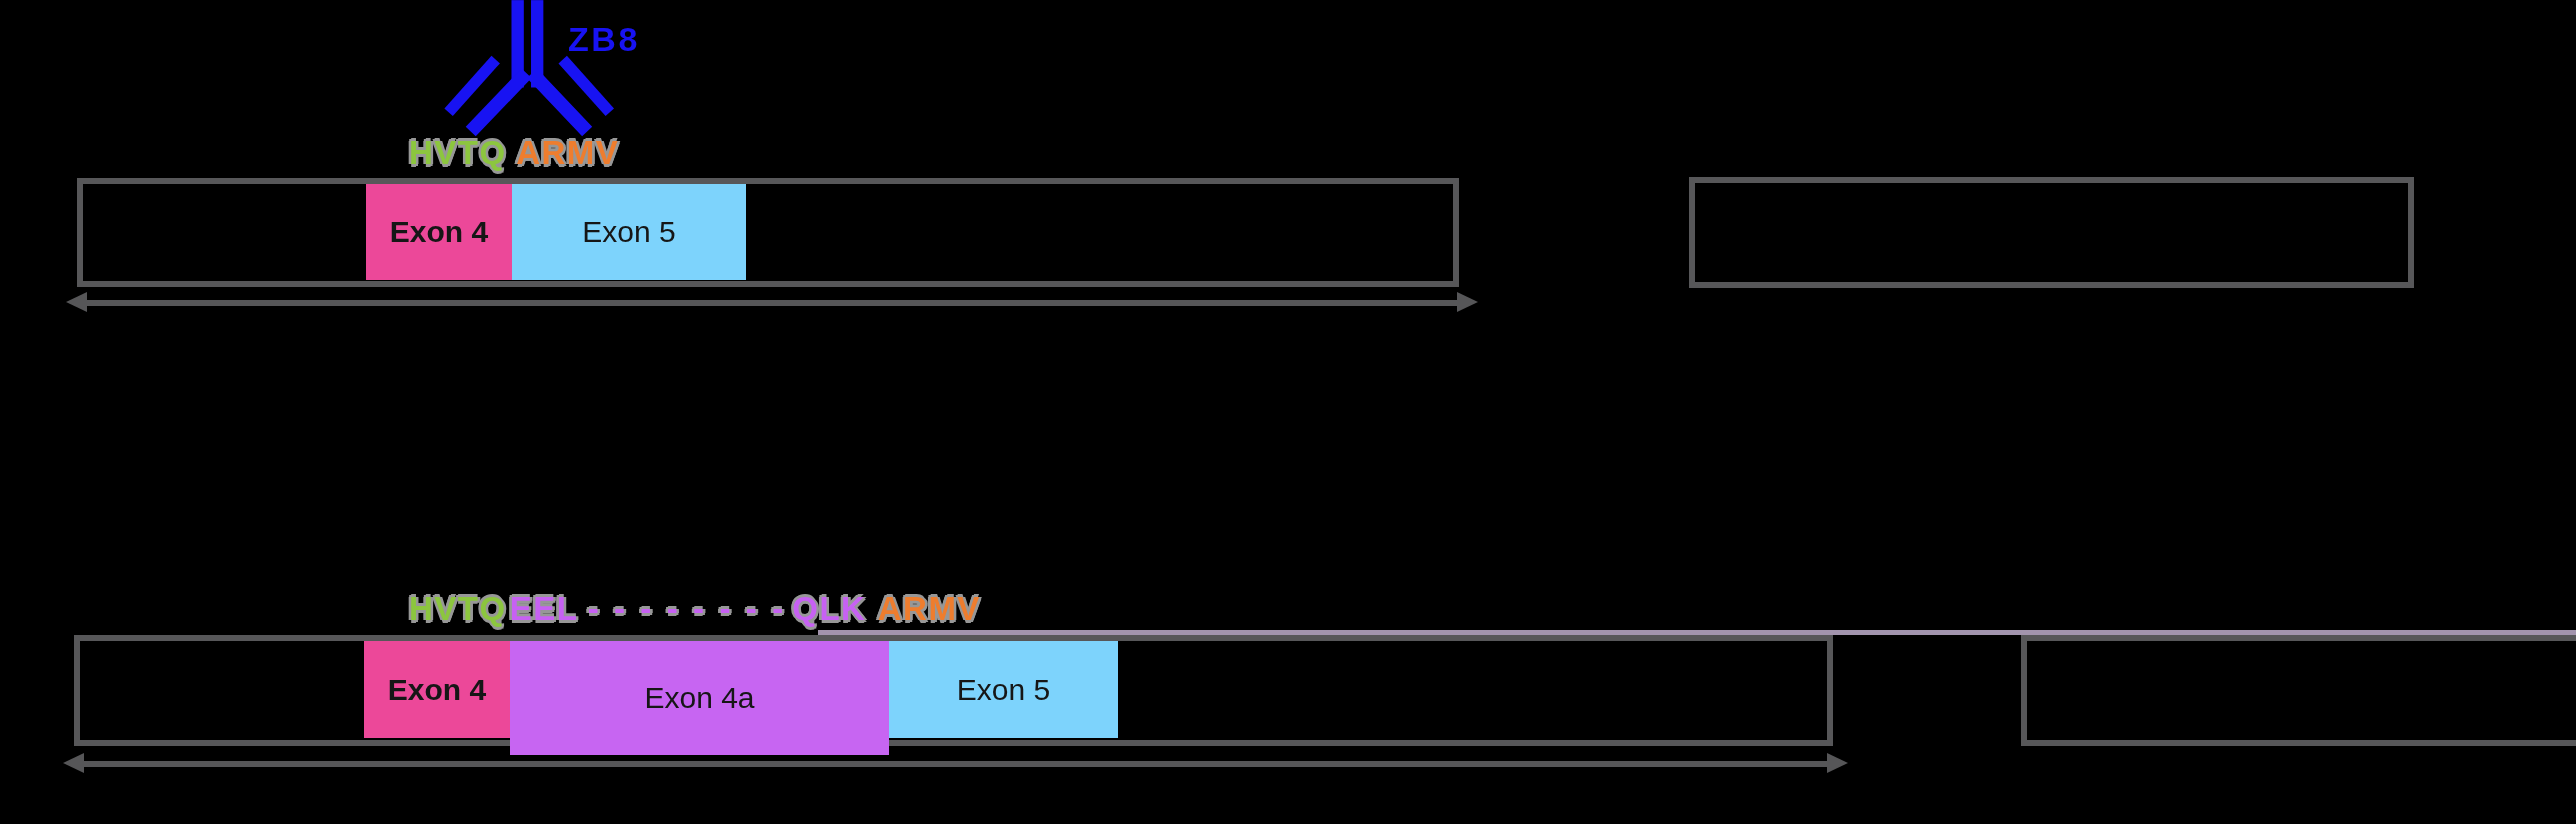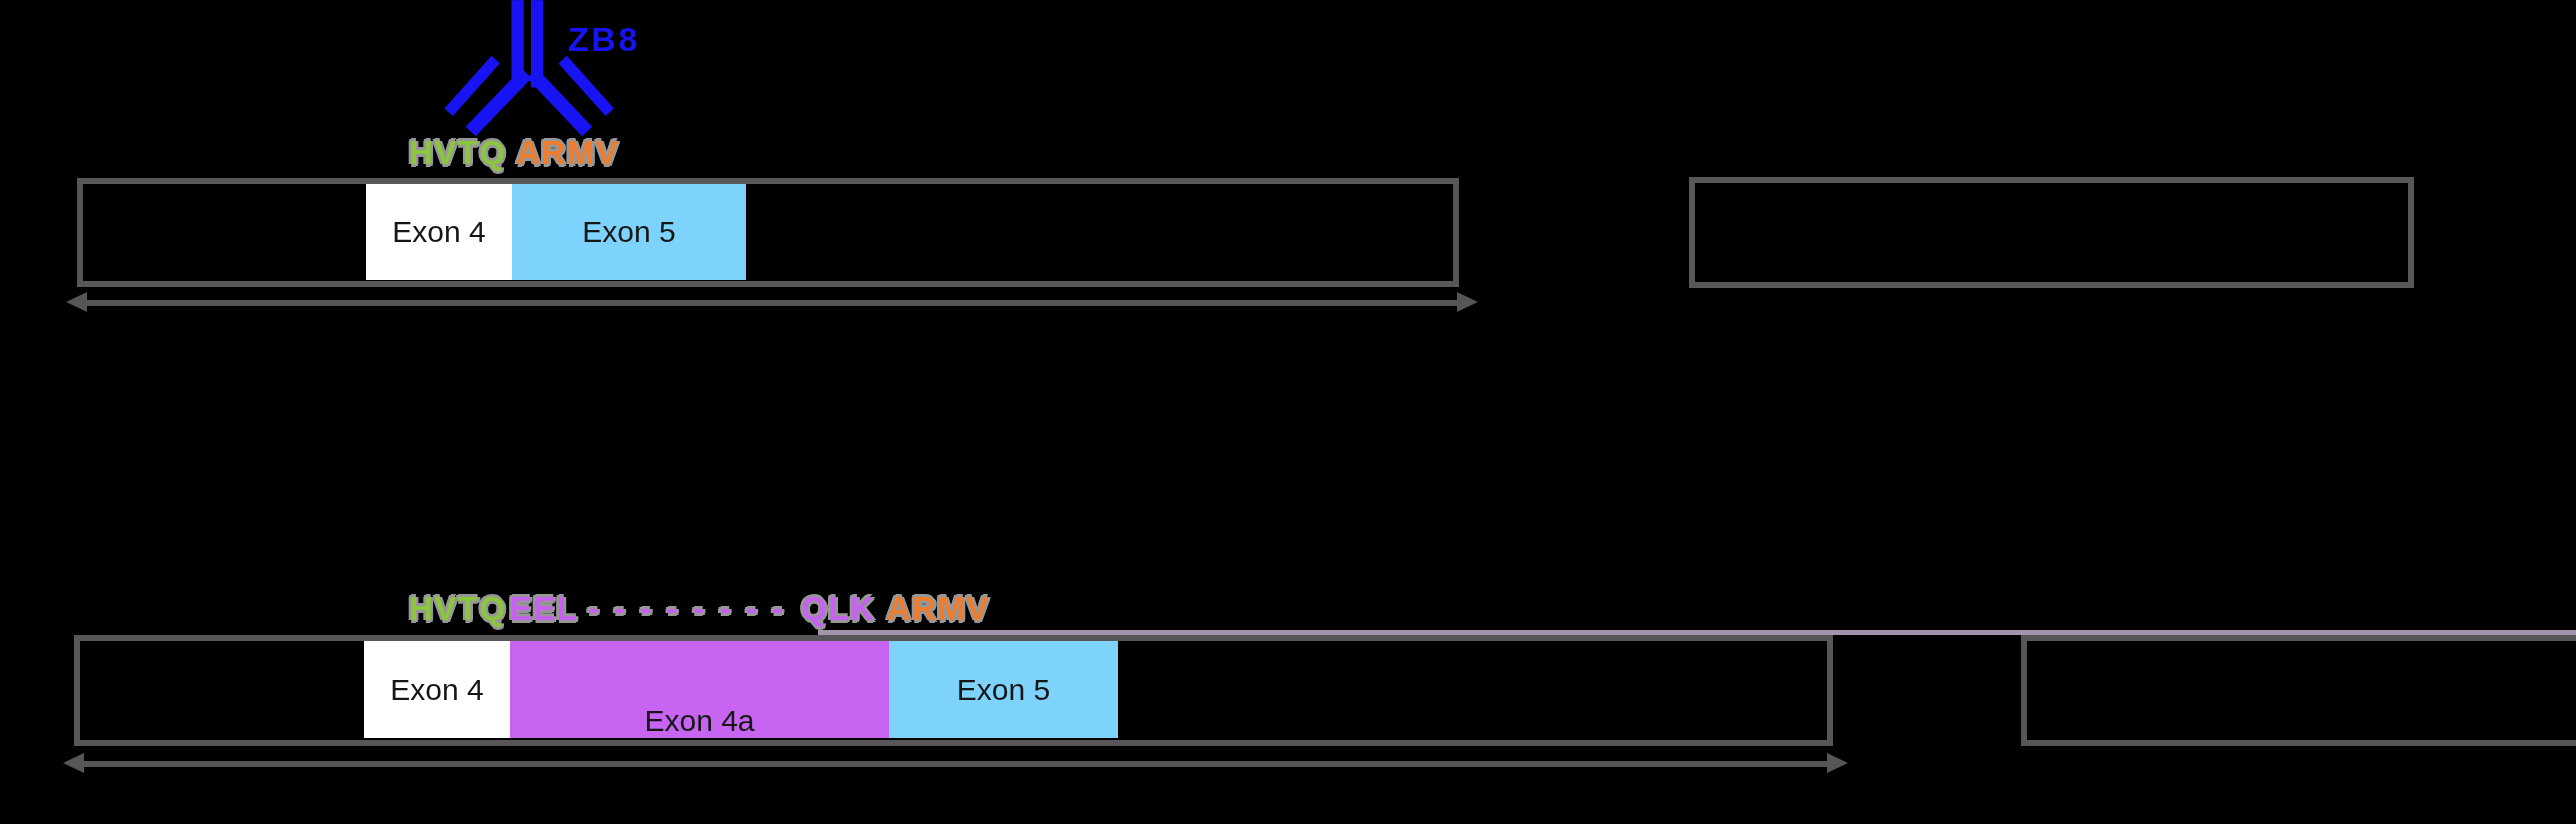"Exon 4" .exon-green { background: #ffffff -> #ec4899; font-weight: none -> bold }
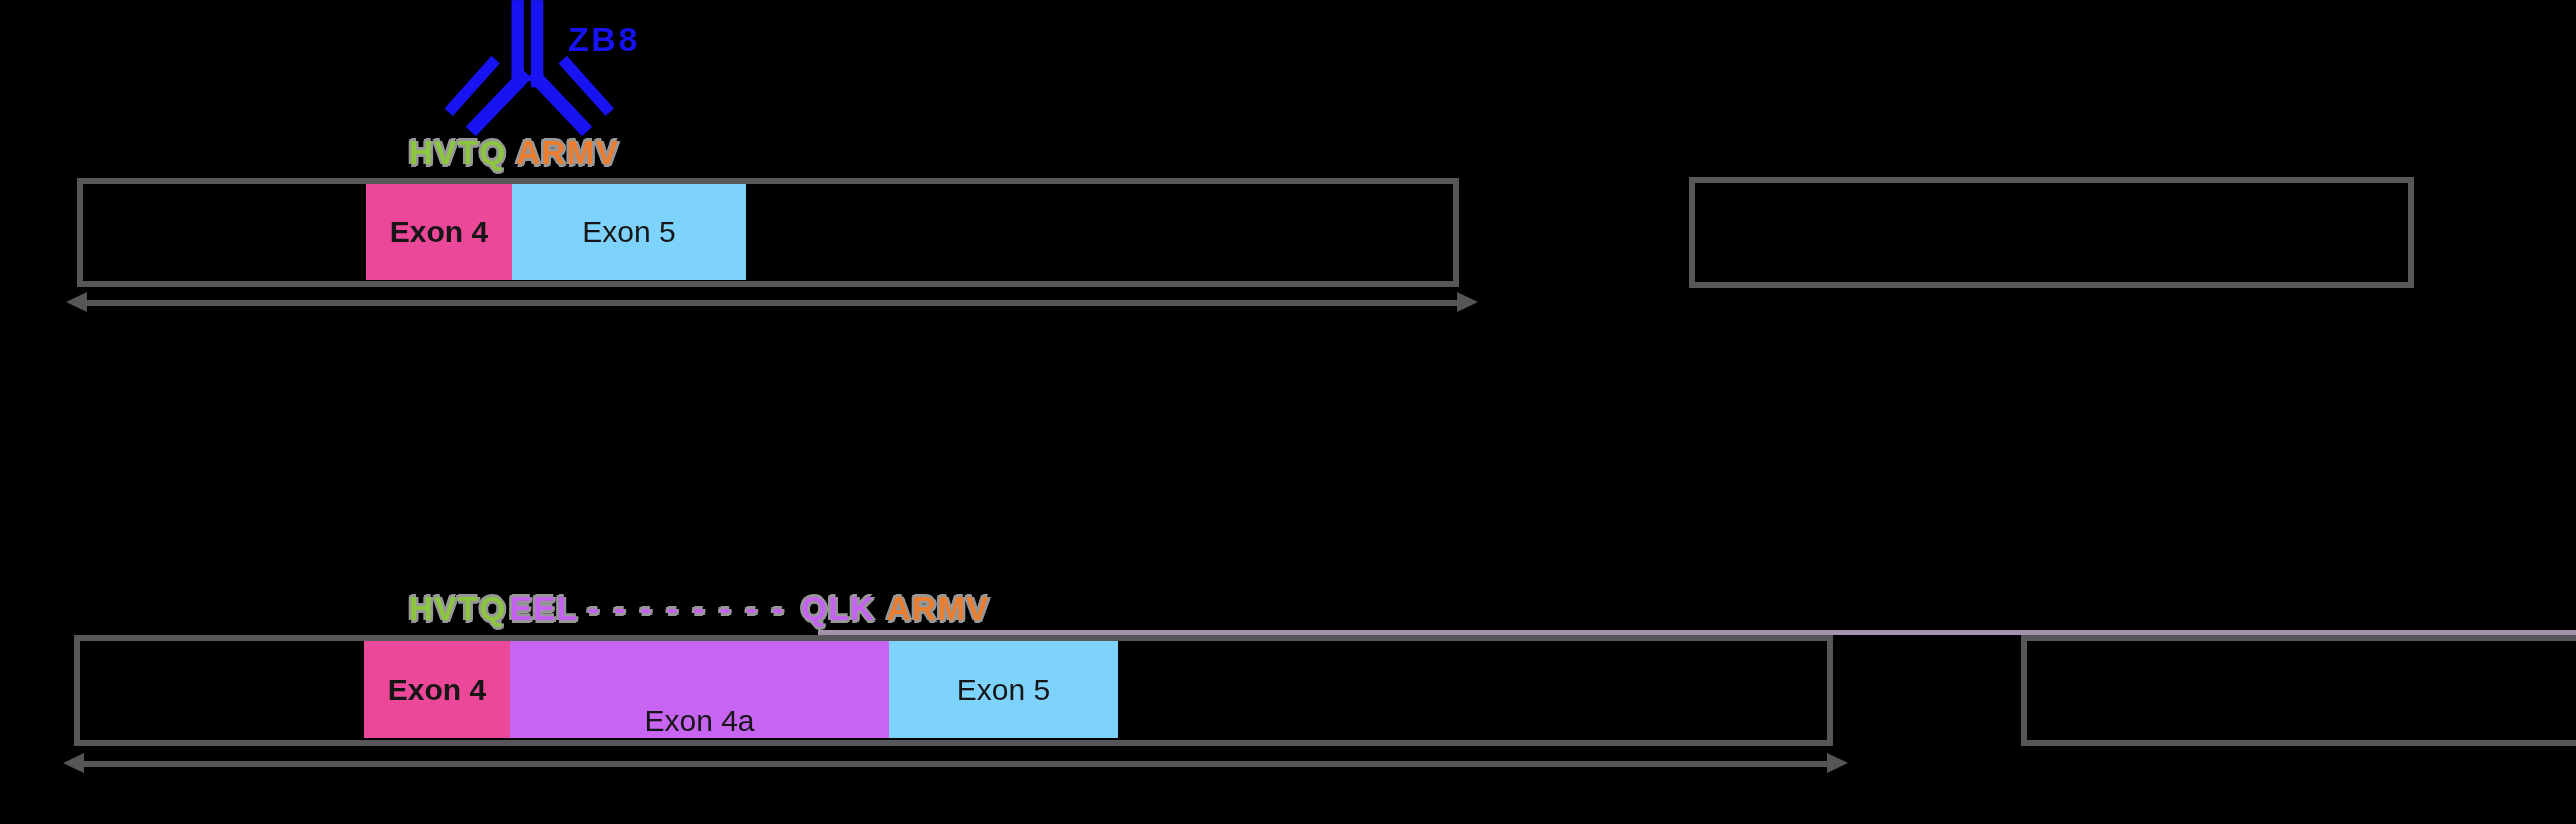"QLK" span.seq-purple { margin-left: 15px -> 6px }
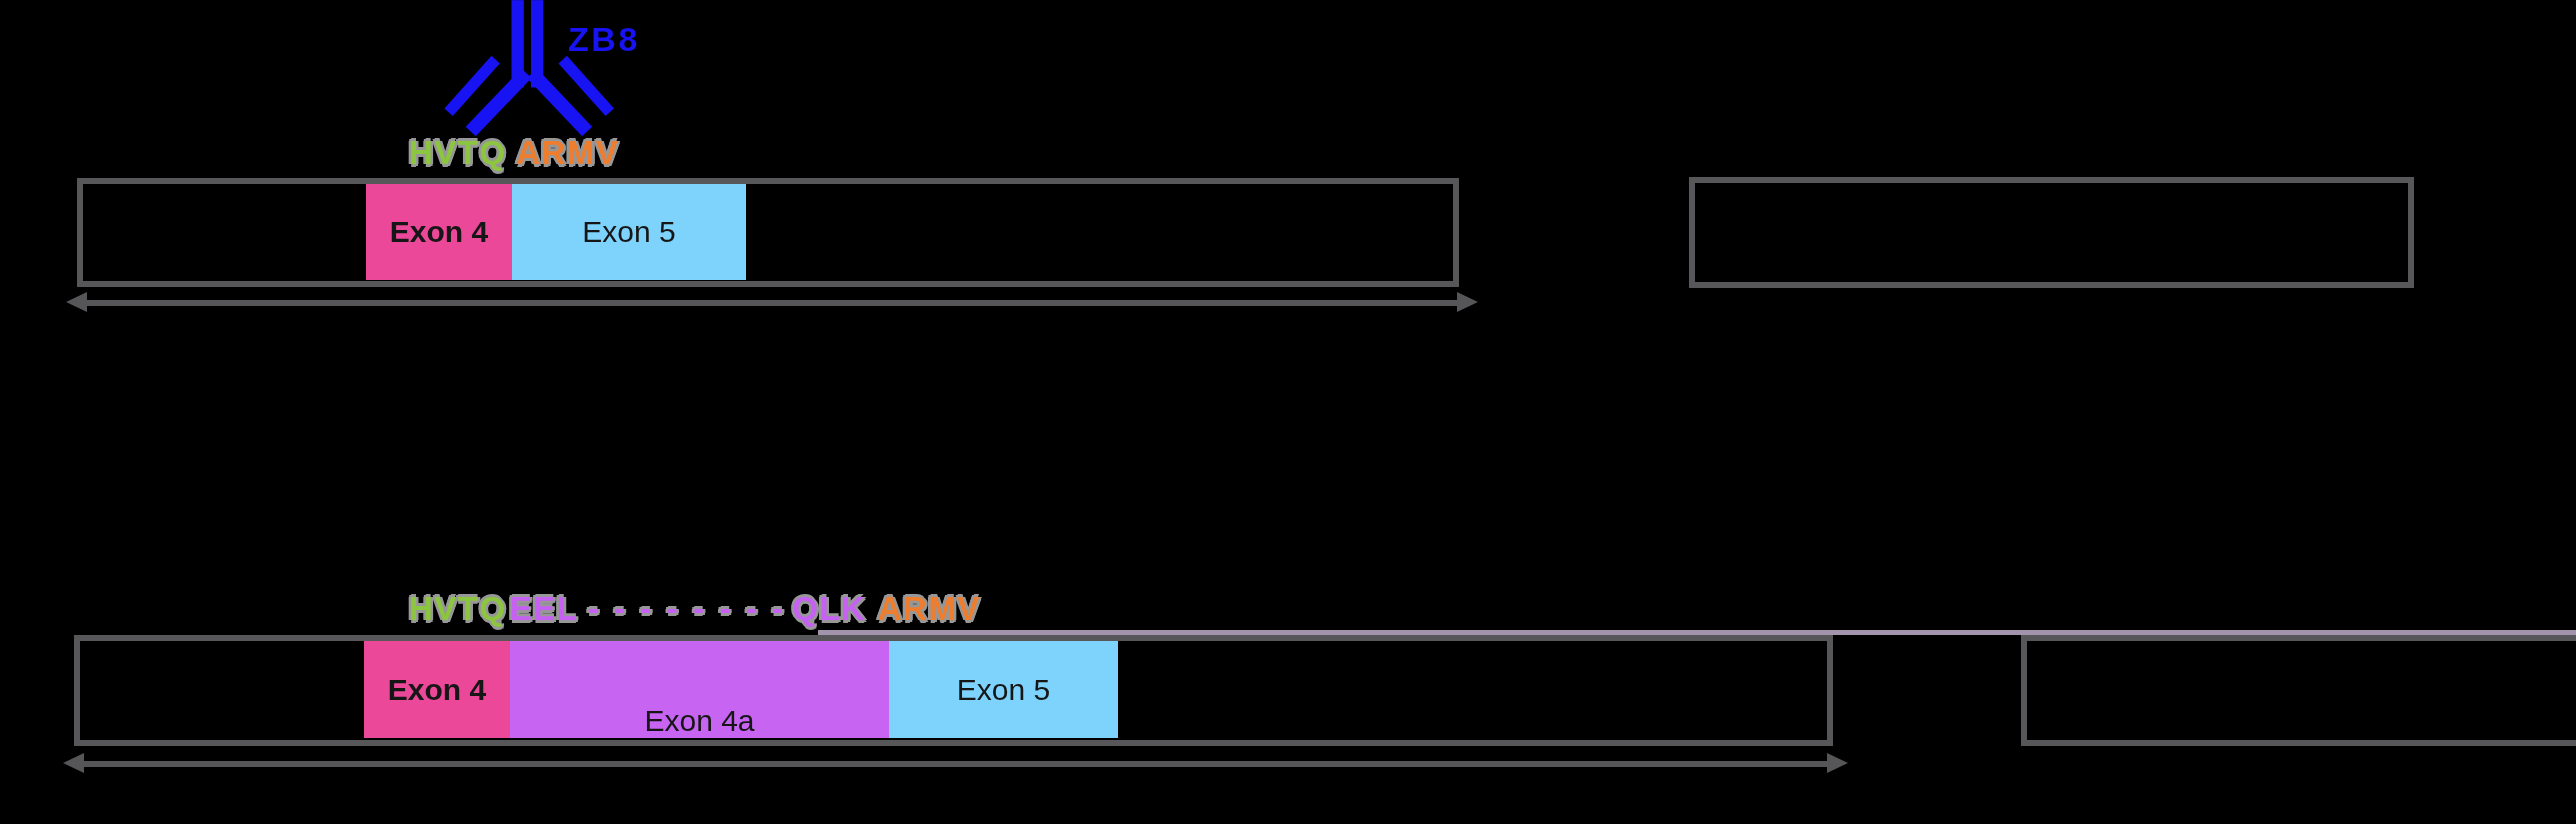"Exon 4a" div.exon { align-items: flex-end -> none; height: 97px -> 114px }
